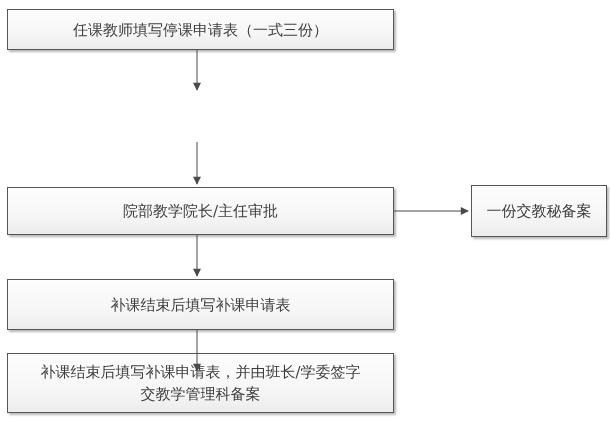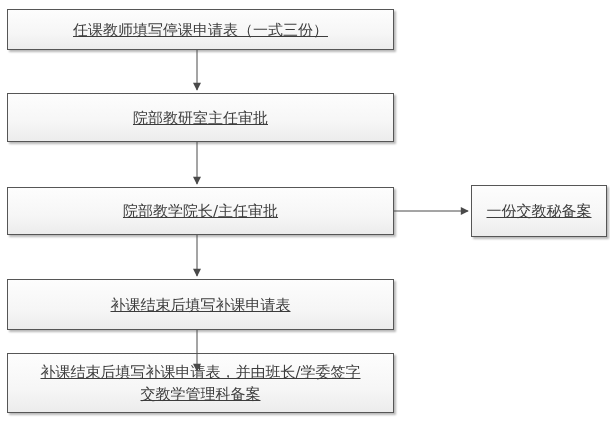"任课教师填写停课申请表（一式三份）" .flow-label { text-decoration: underline -> none }
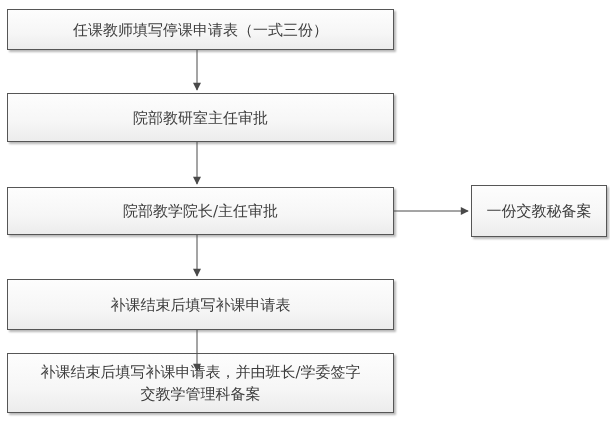"院部教研室主任审批" div.flow-box { html: <div> <div>院部教研室主任审批</div> </div> -> none }
